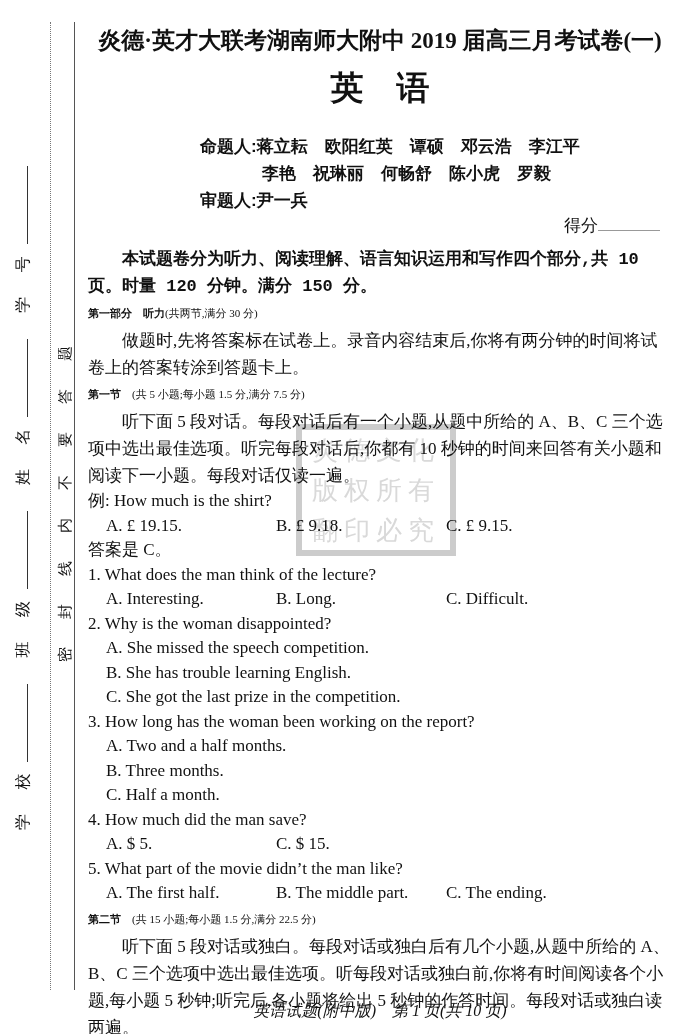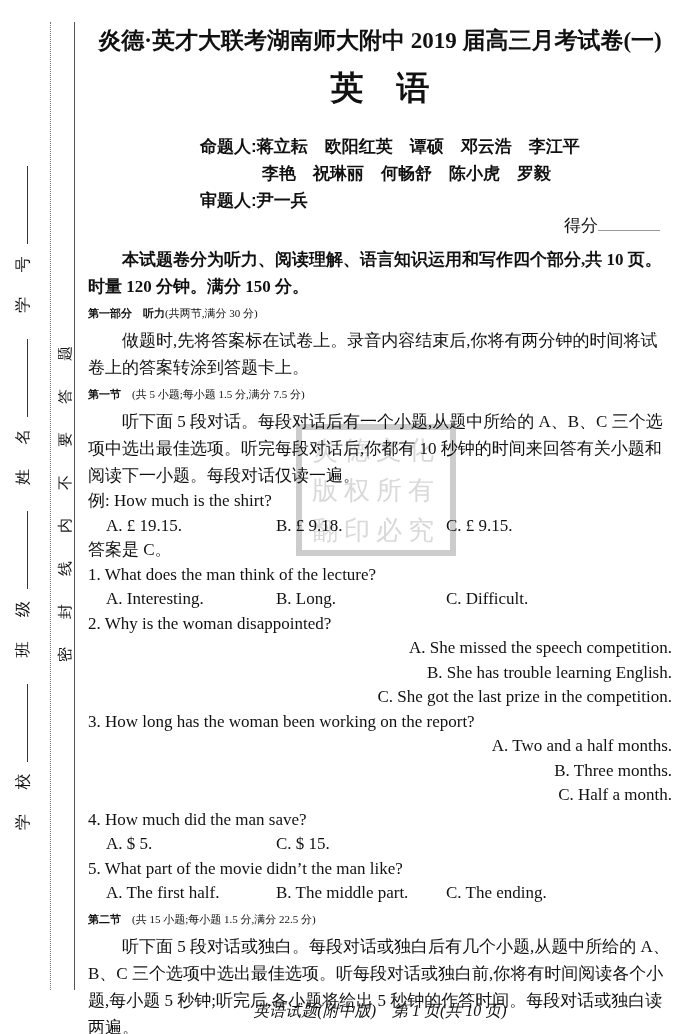"本试题卷分为听力、阅读理解、语言知识运用和写作四个部分,共 10 页。时量" .intro { font-family: Liberation Serif, serif -> Liberation Mono, monospace }
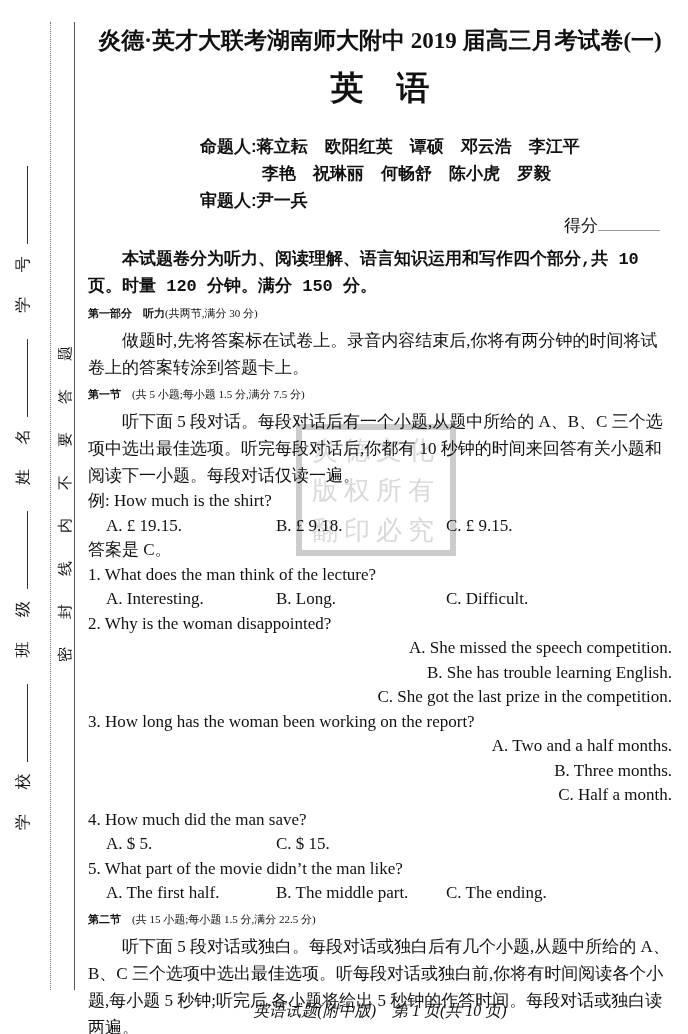"A. She missed the speech" .opt-line { text-align: right -> none }
